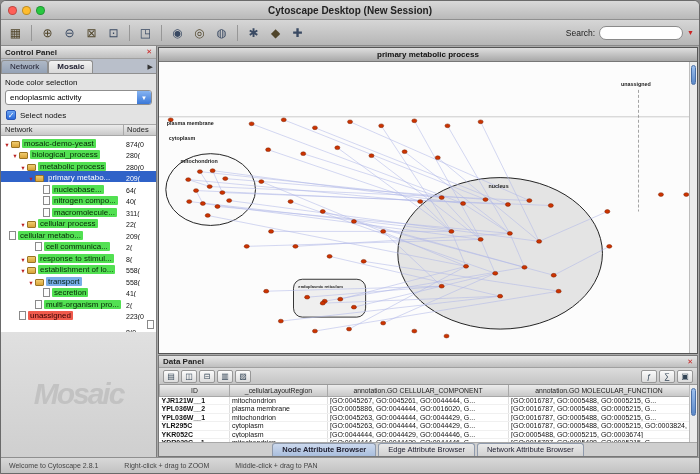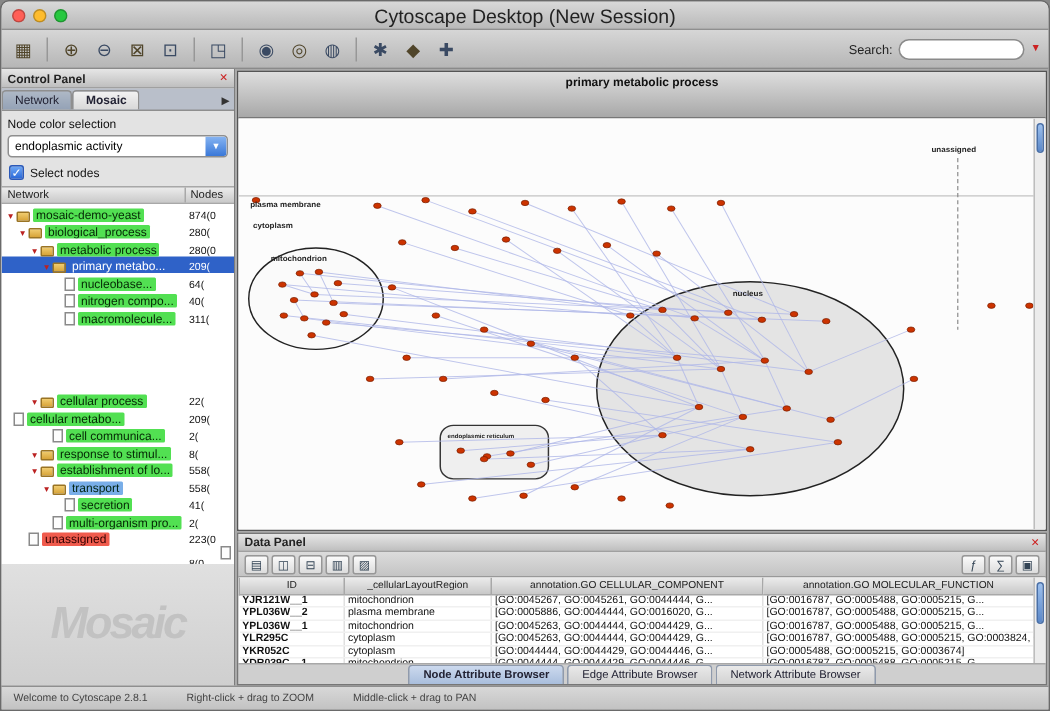"Cytoscape Desktop (New Session)" .titlebar .title { font-size: 13px -> 10px; font-weight: normal -> bold }
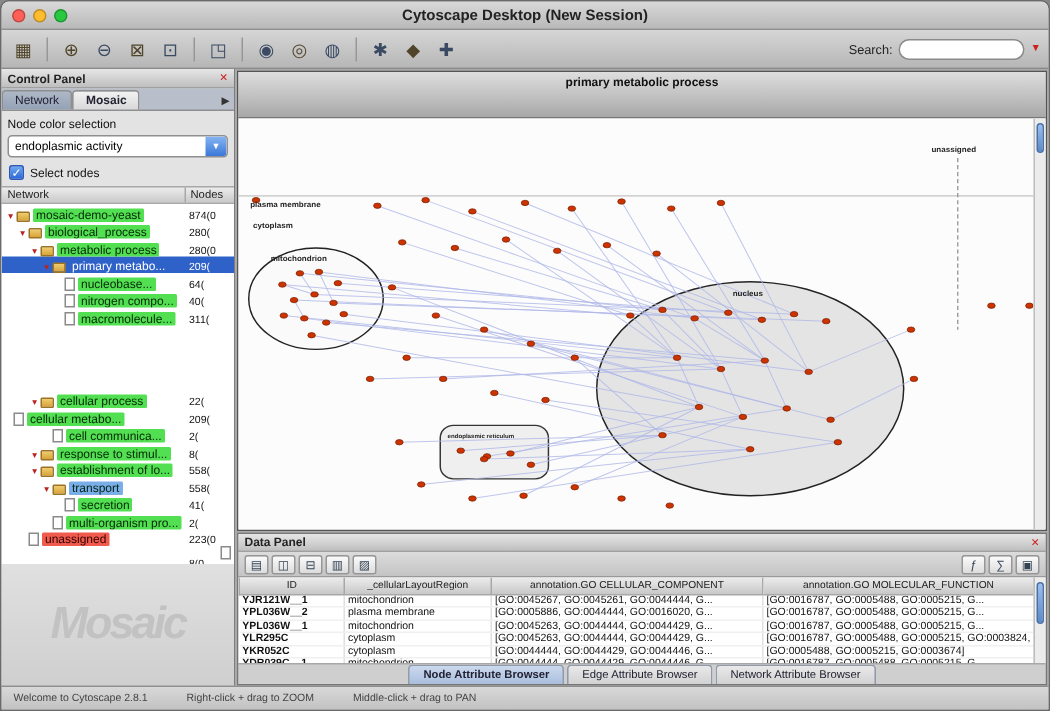"primary metabolic process" .view-title { height: 31px -> 14px }
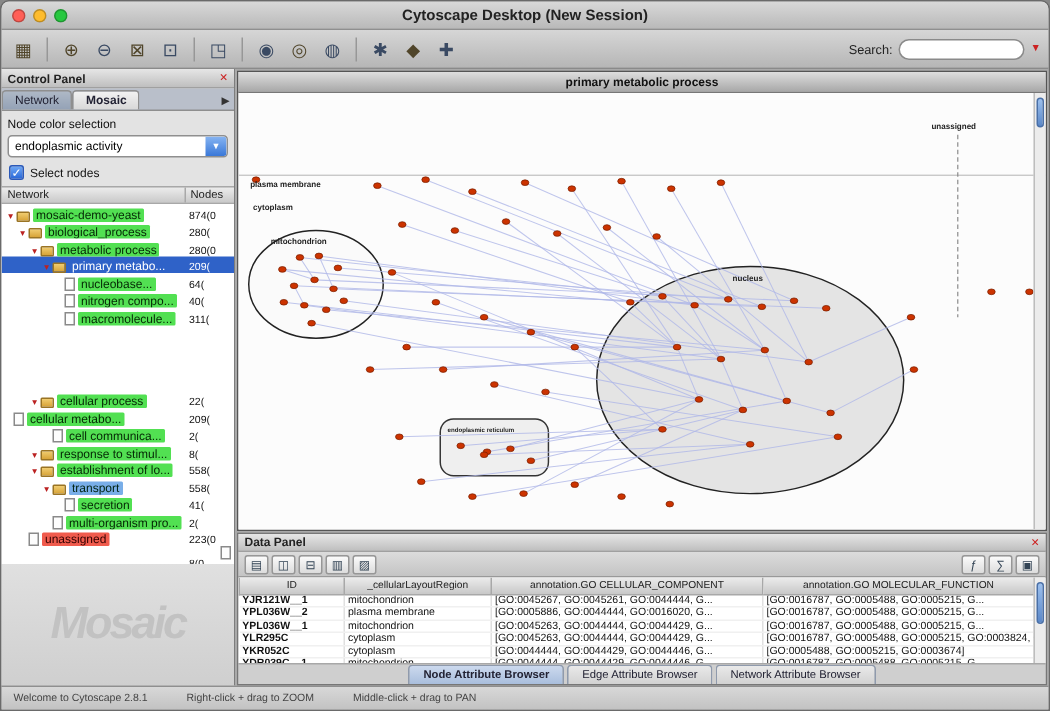"cellular process" div.tree-row { margin-top: 44px -> none }
